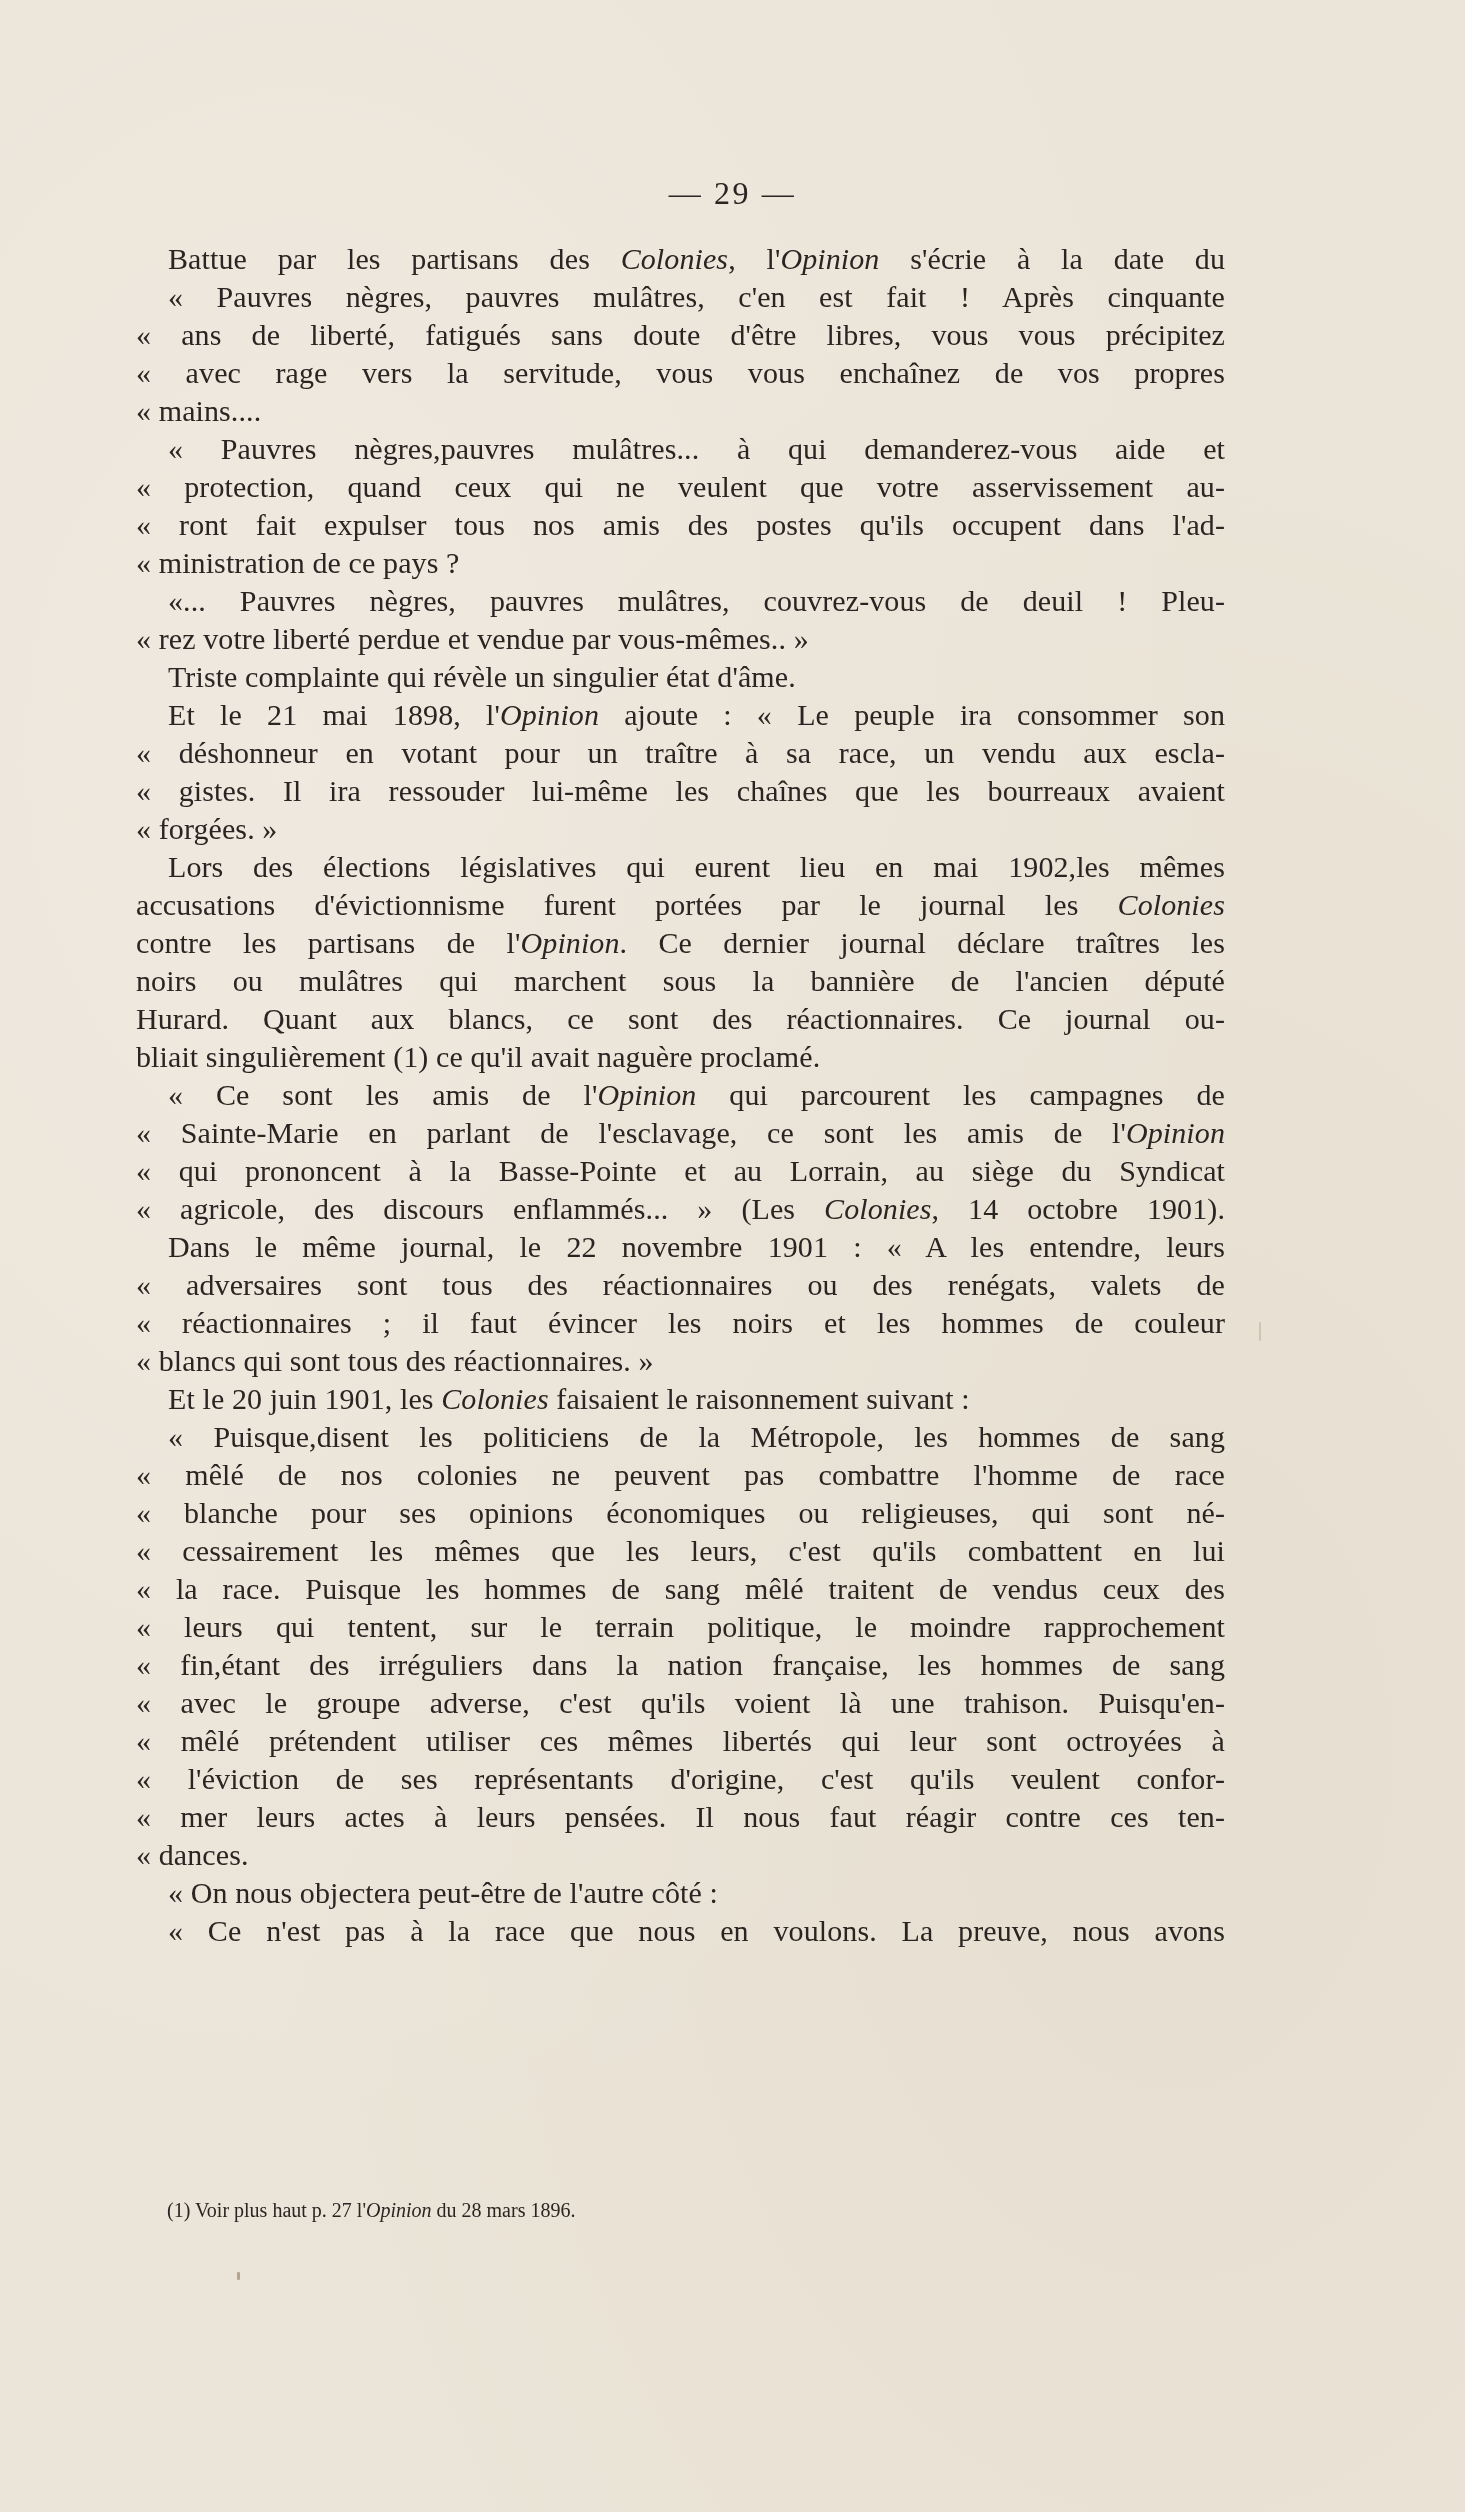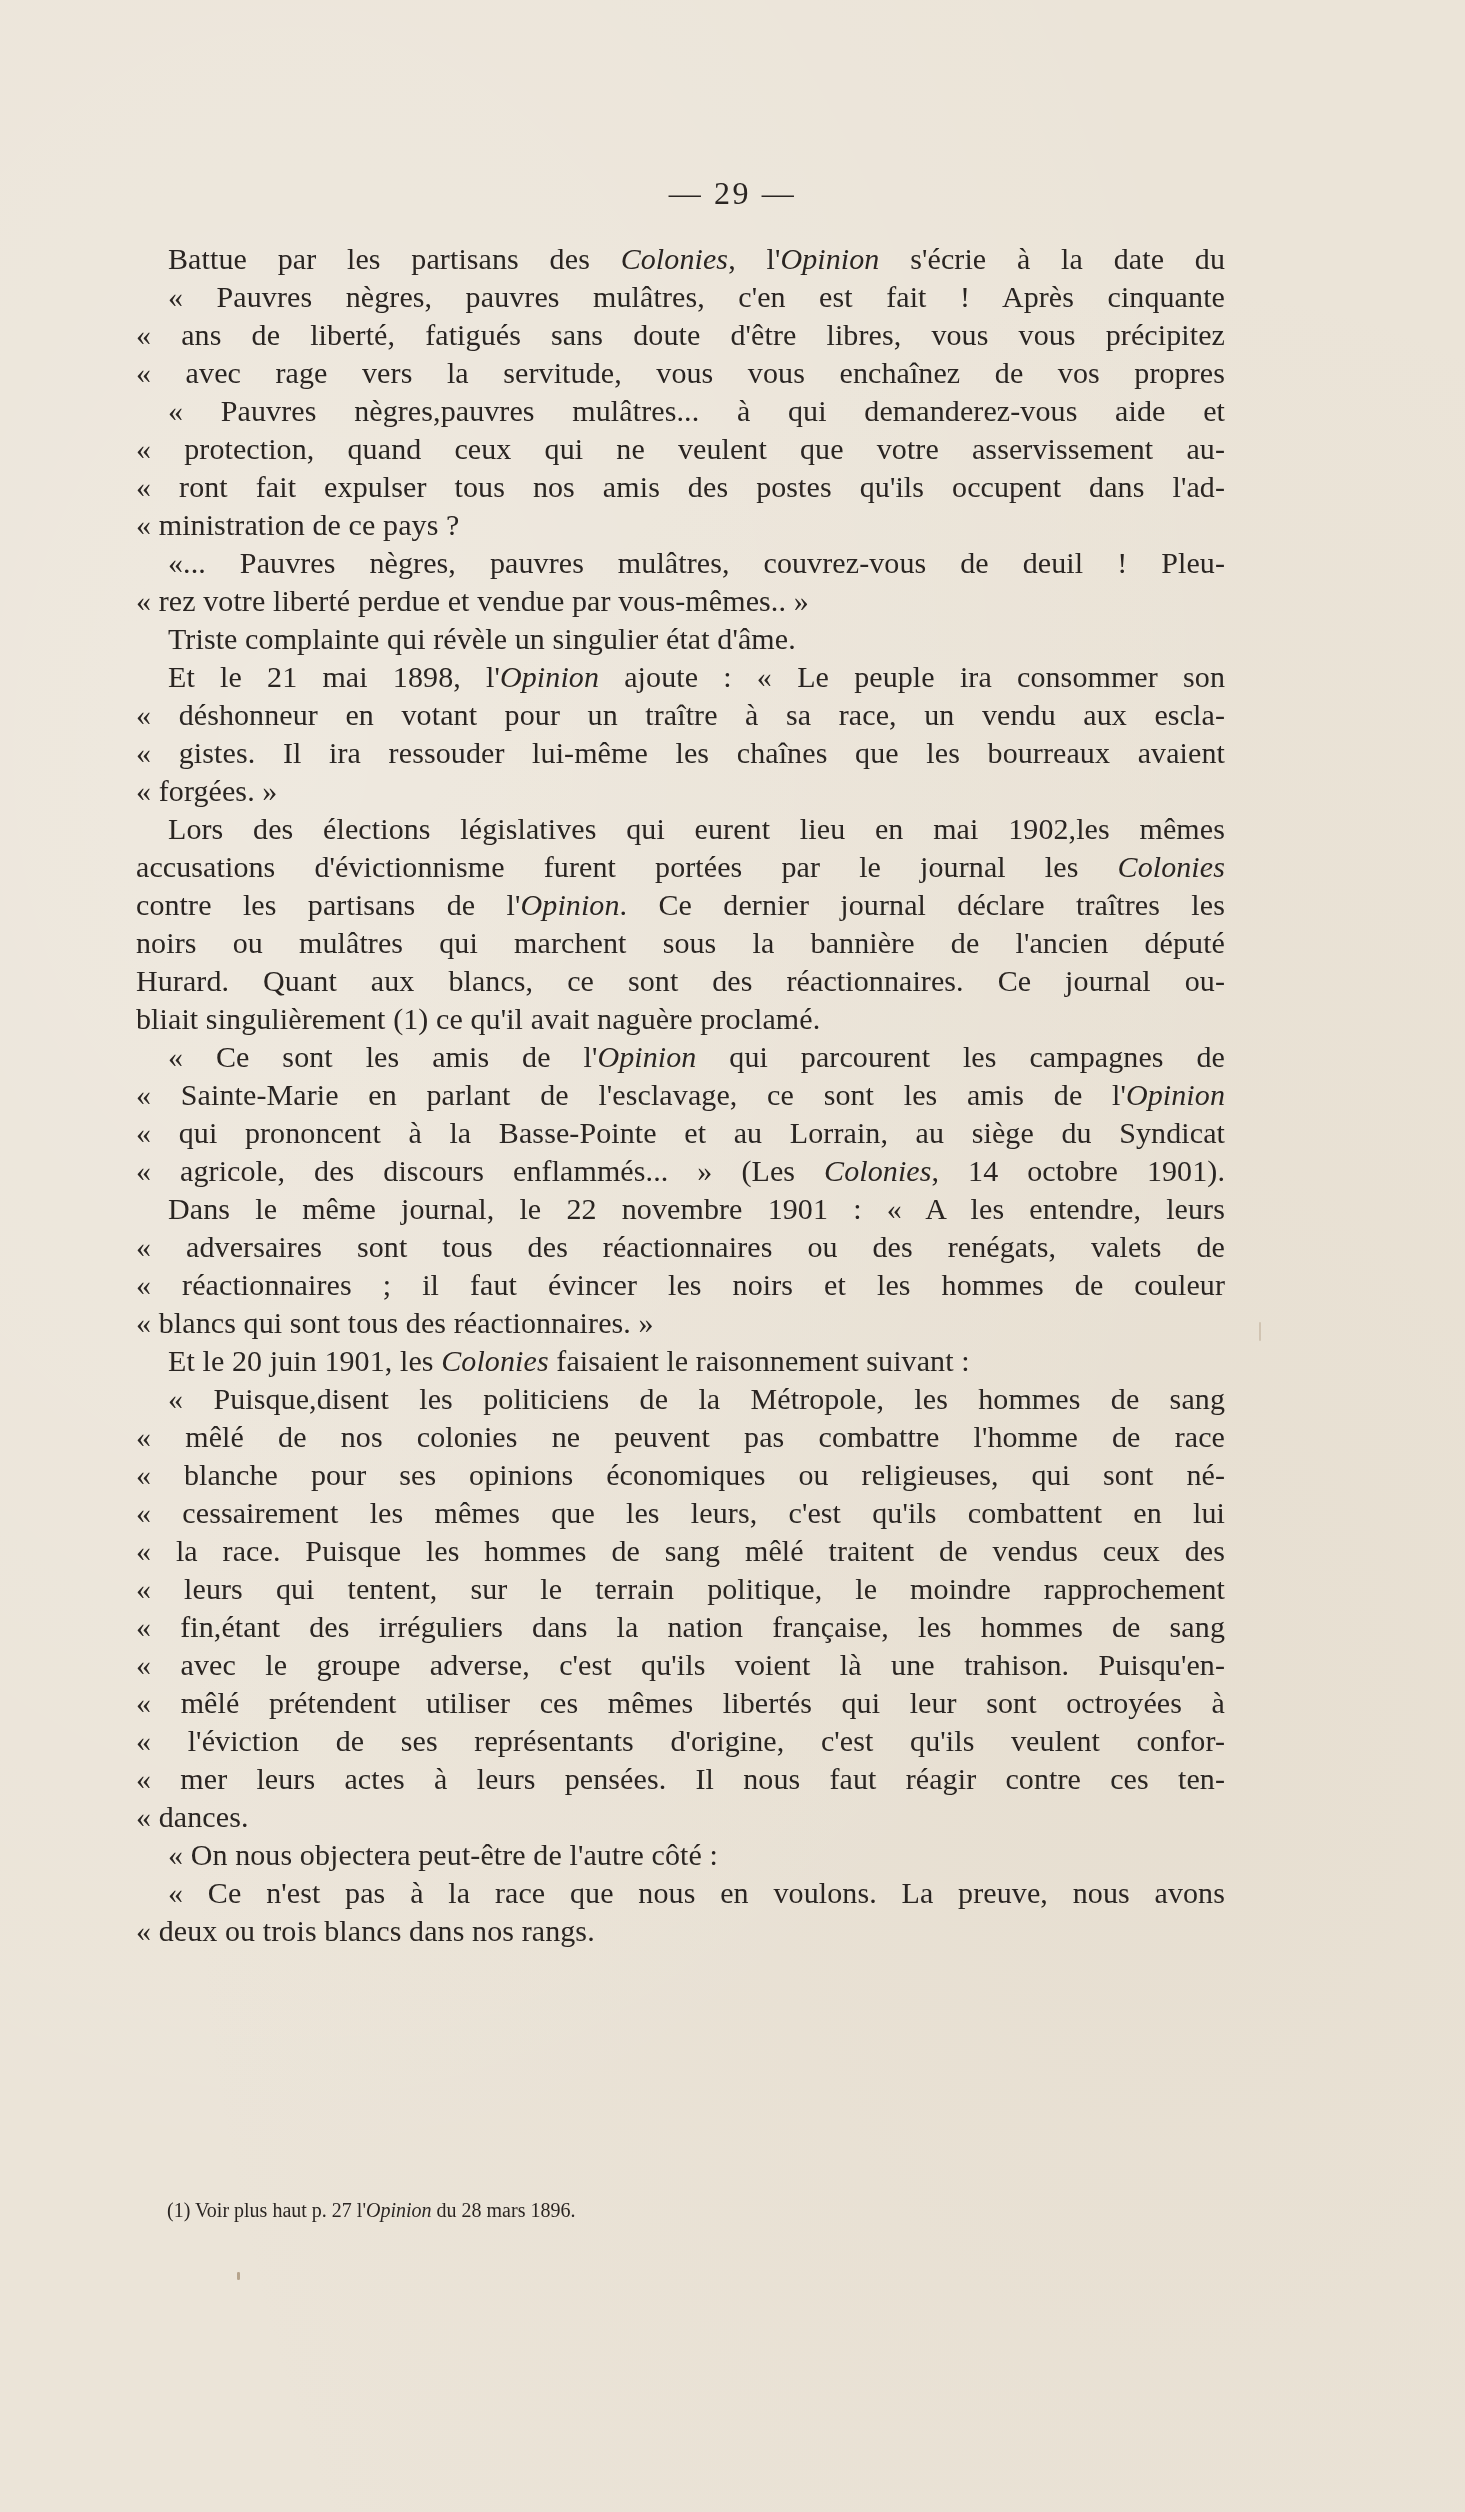"« mains...." div.line { html: none -> <div>« mains....</div> }
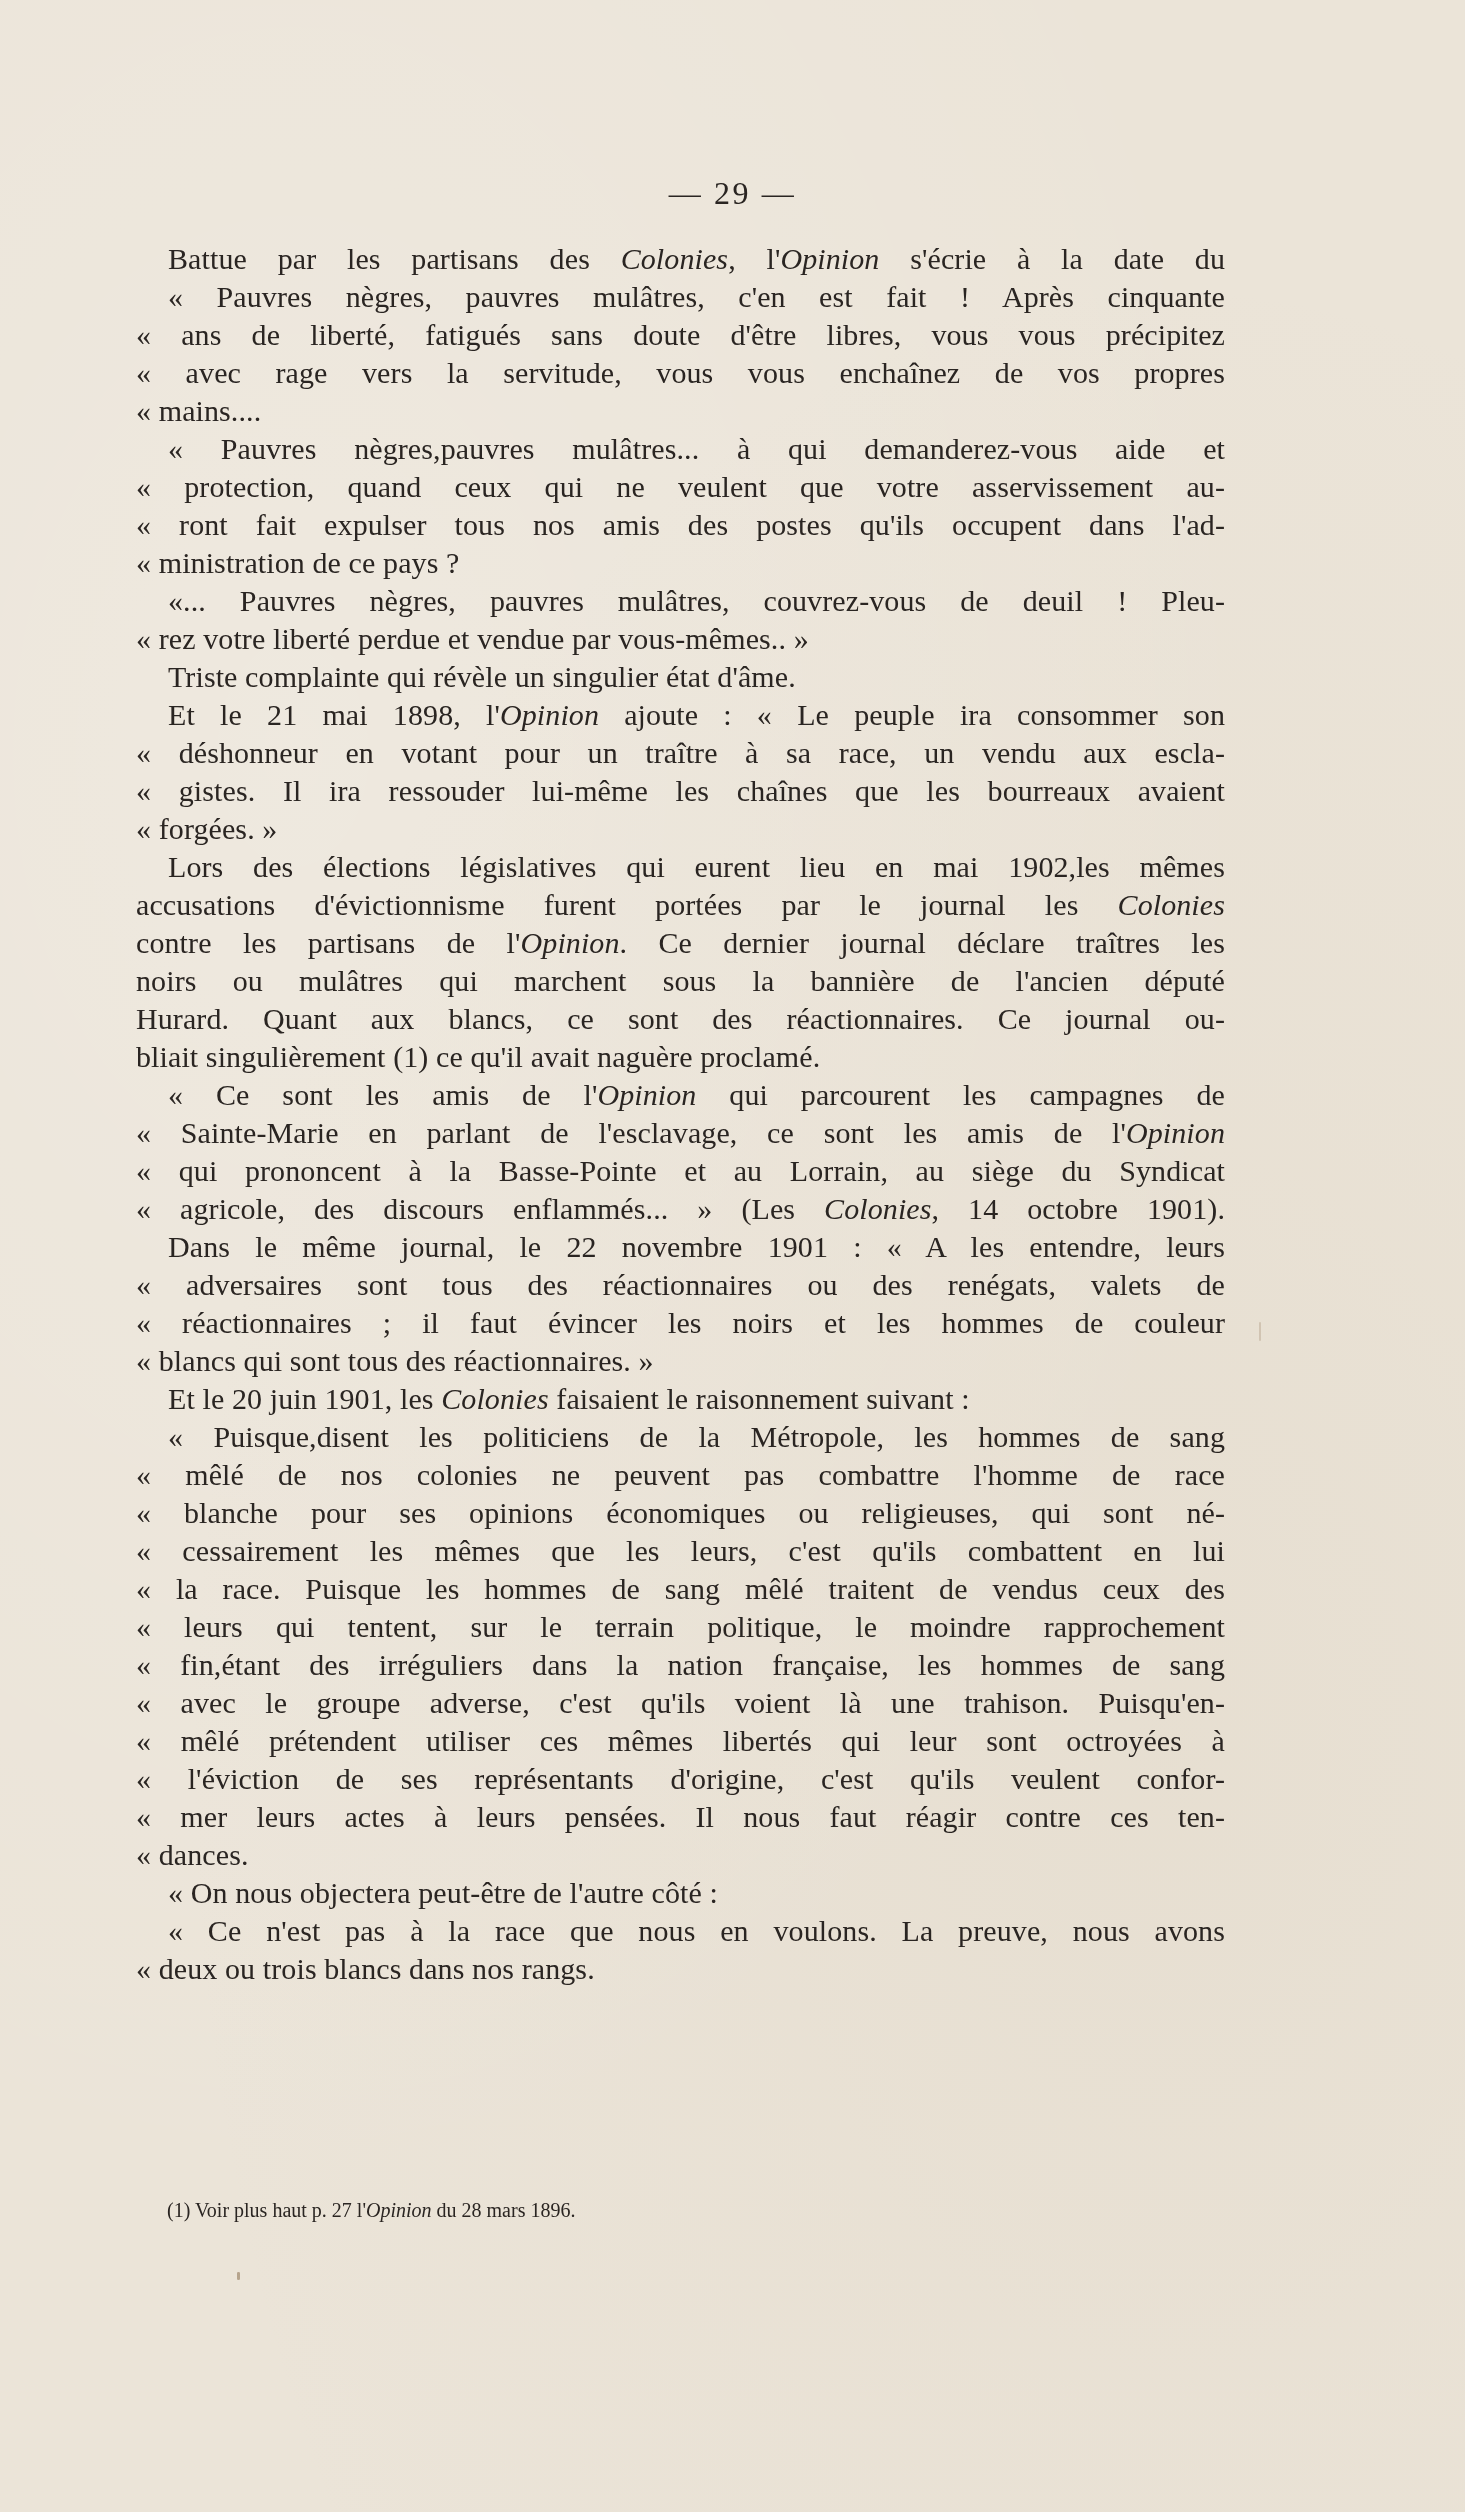"« deux ou trois blancs" div.line { html: <div>« deux ou trois blancs dans nos rangs.</div> -> none }
